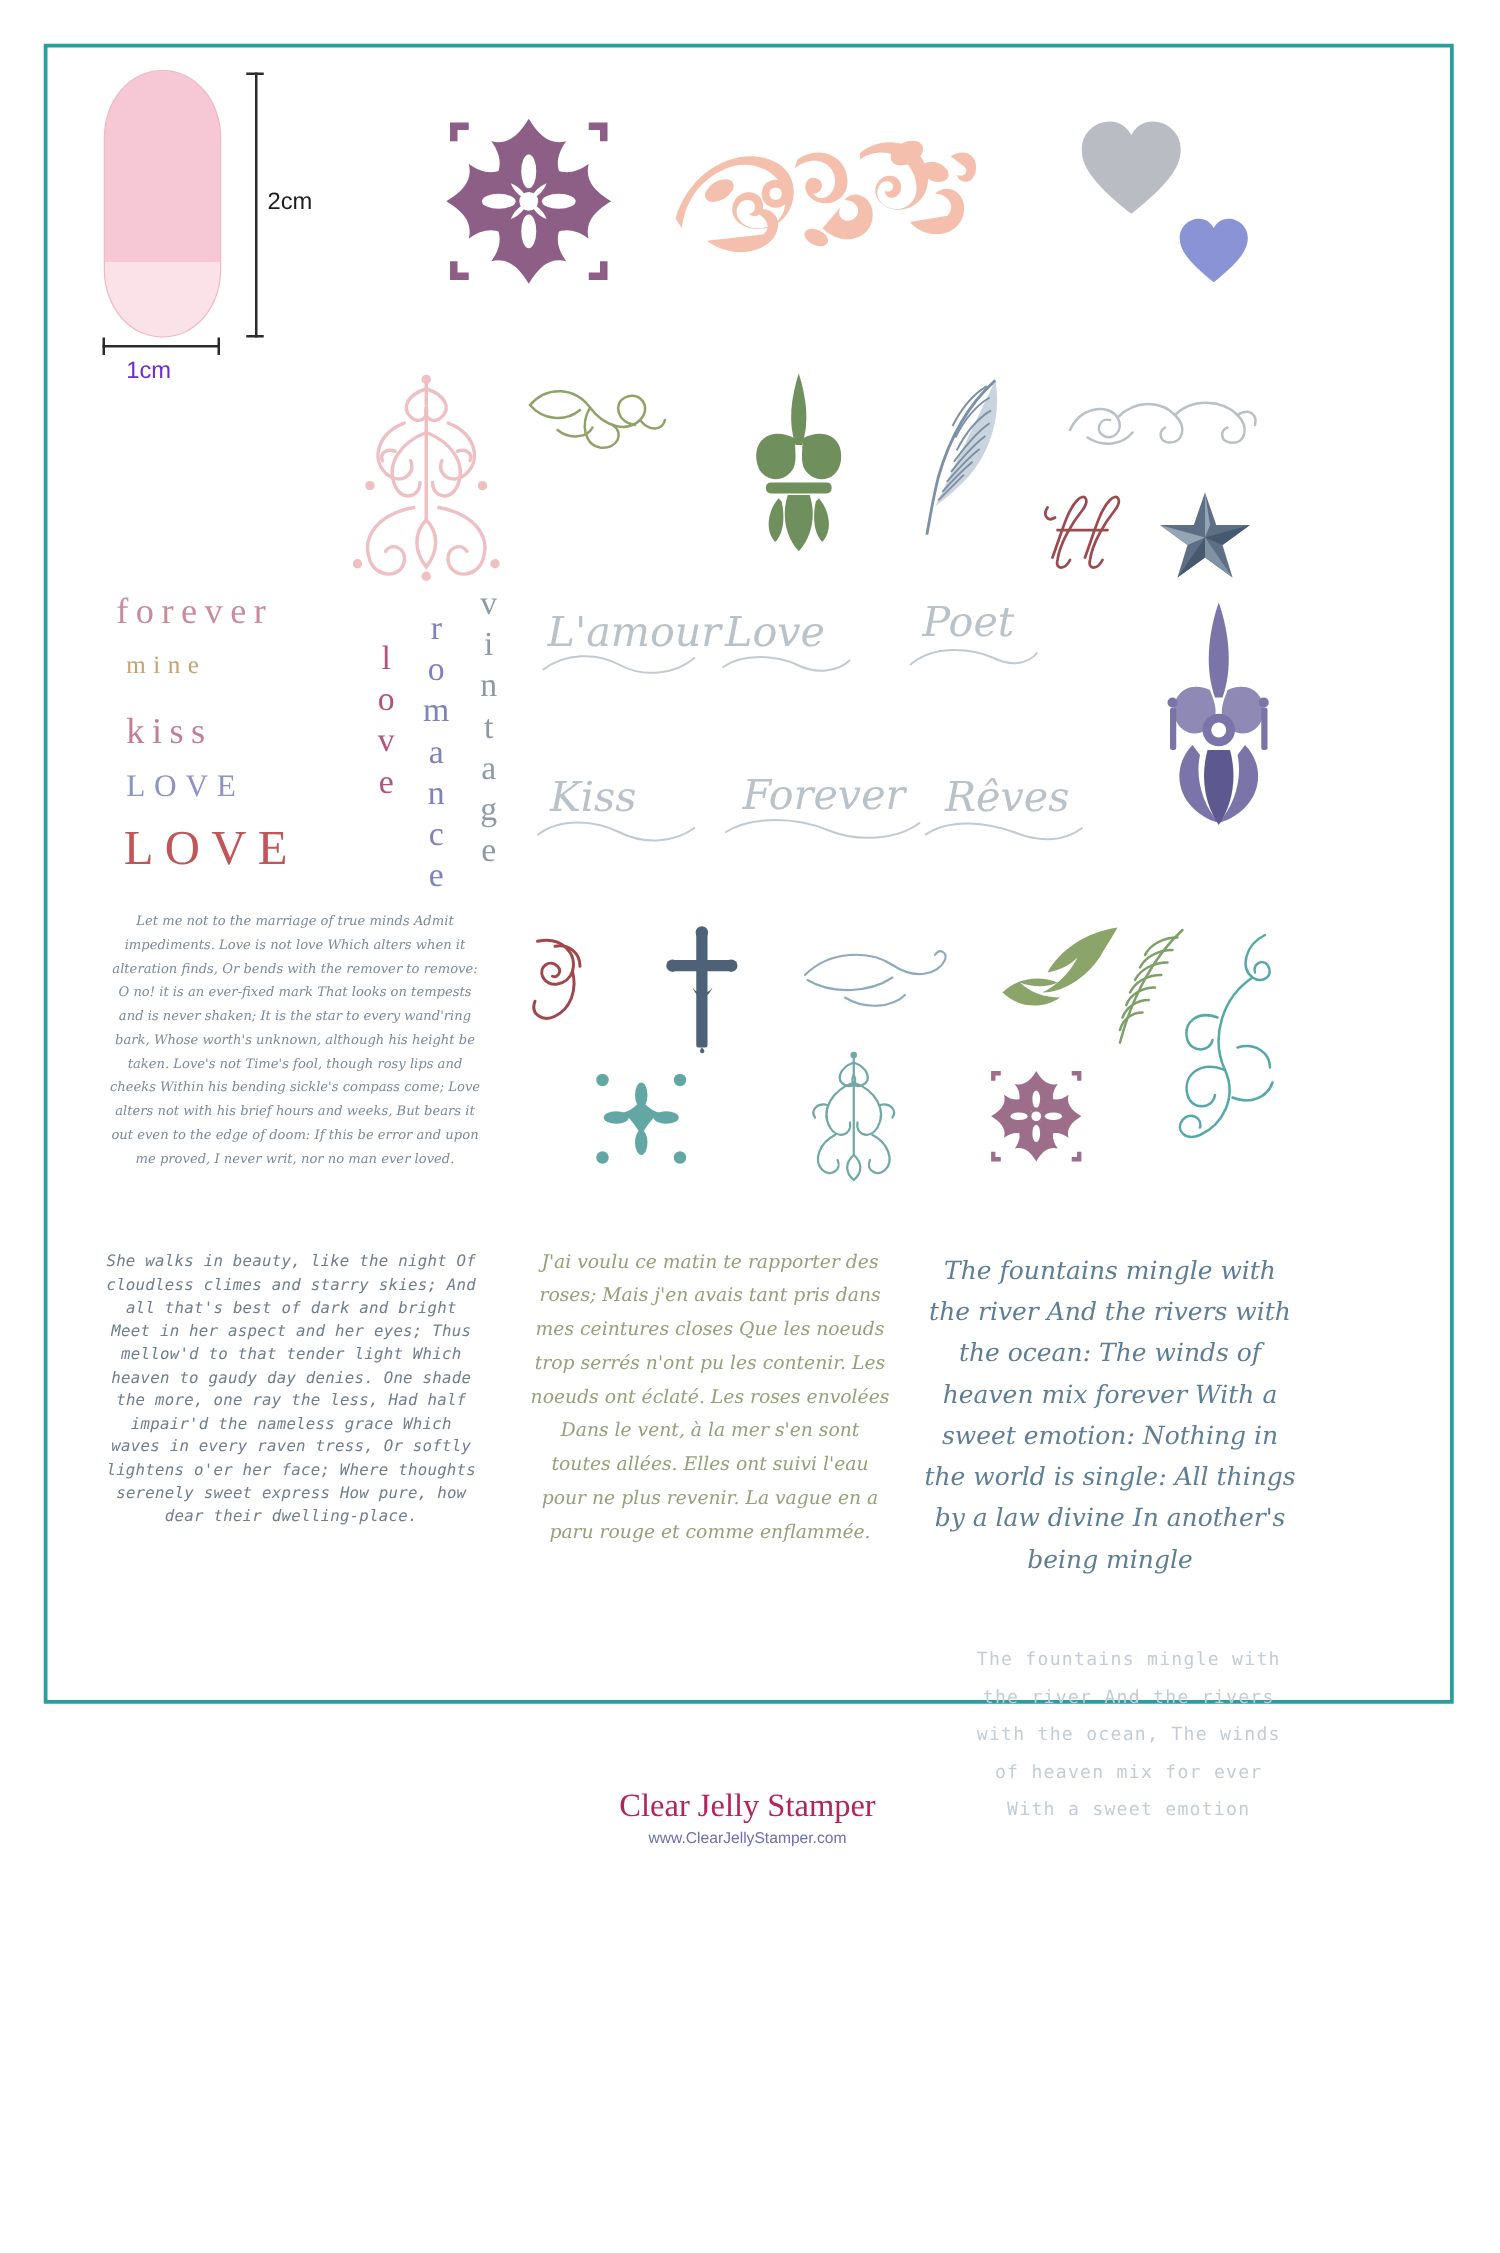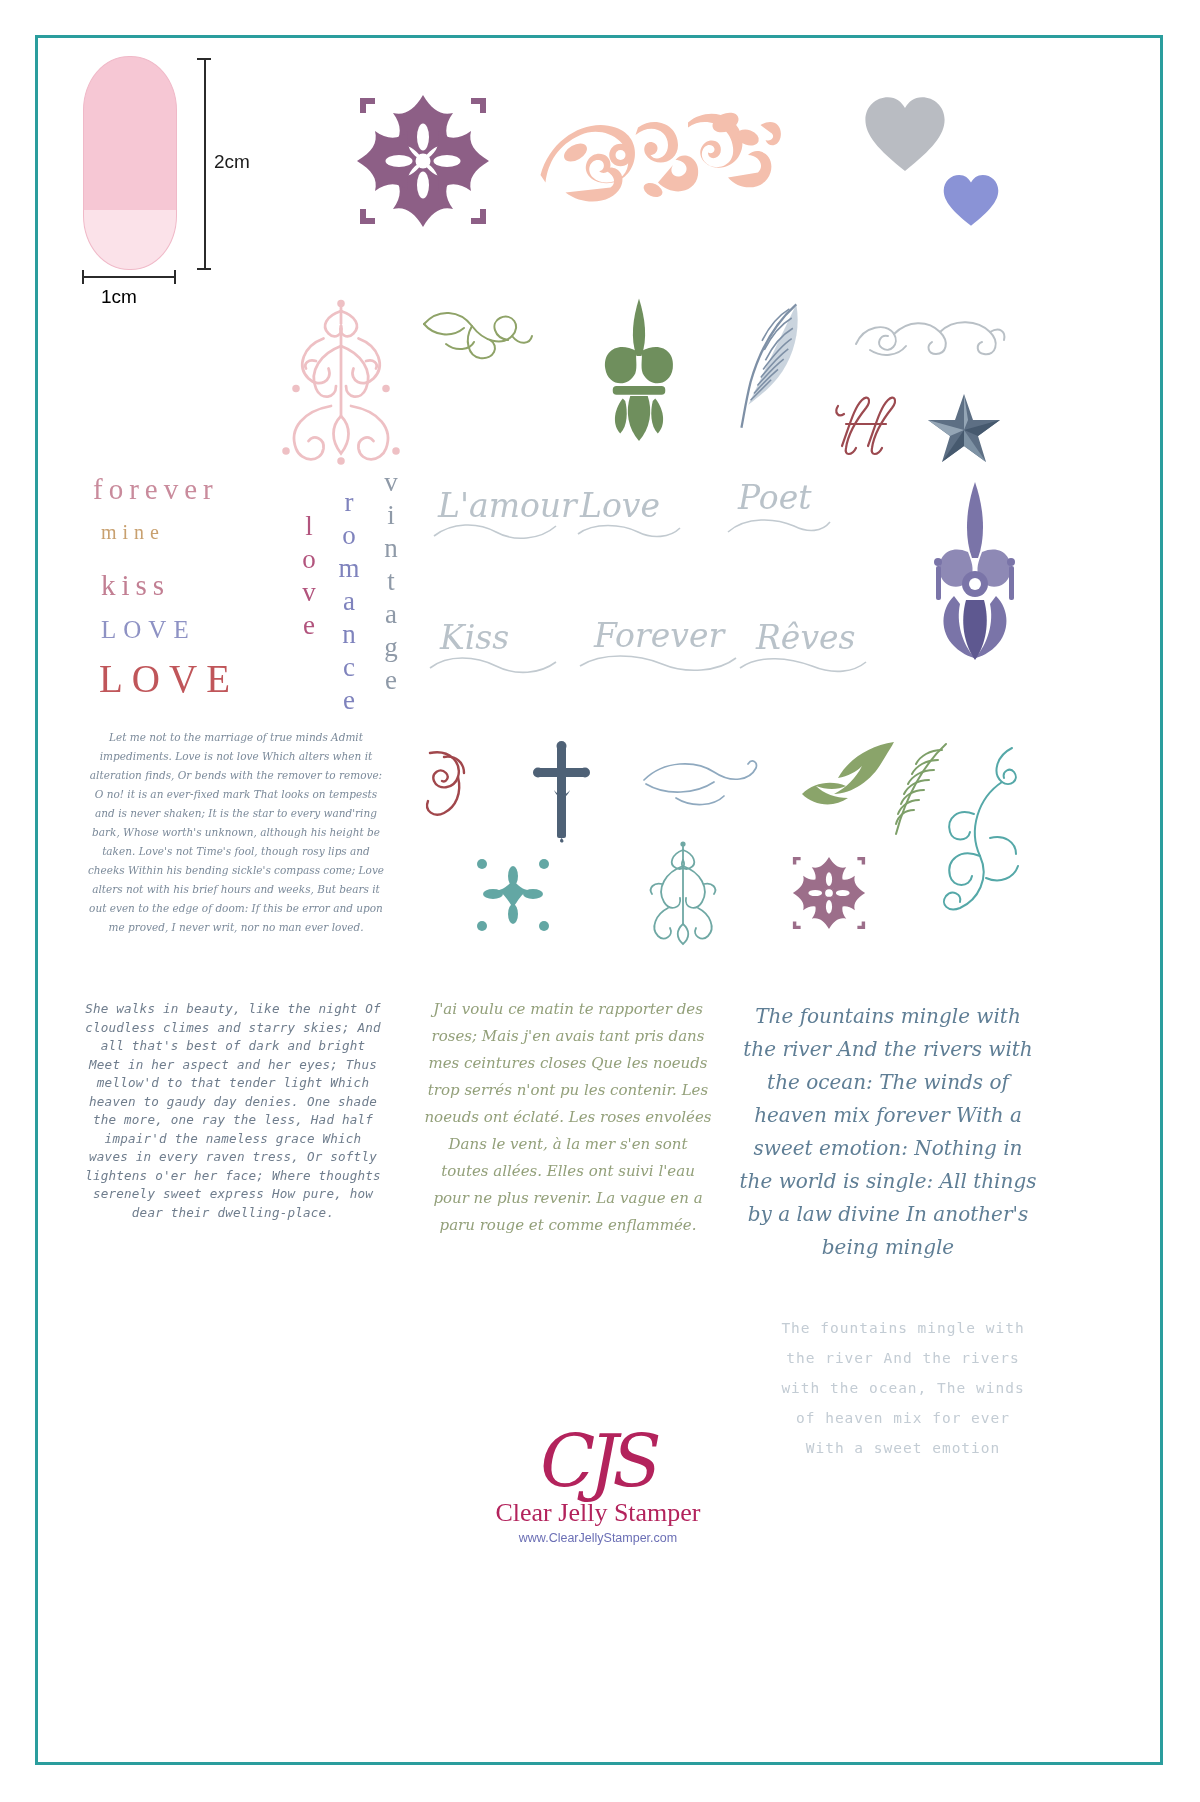"2cm" .sheet { height: 1730px -> 1328px }
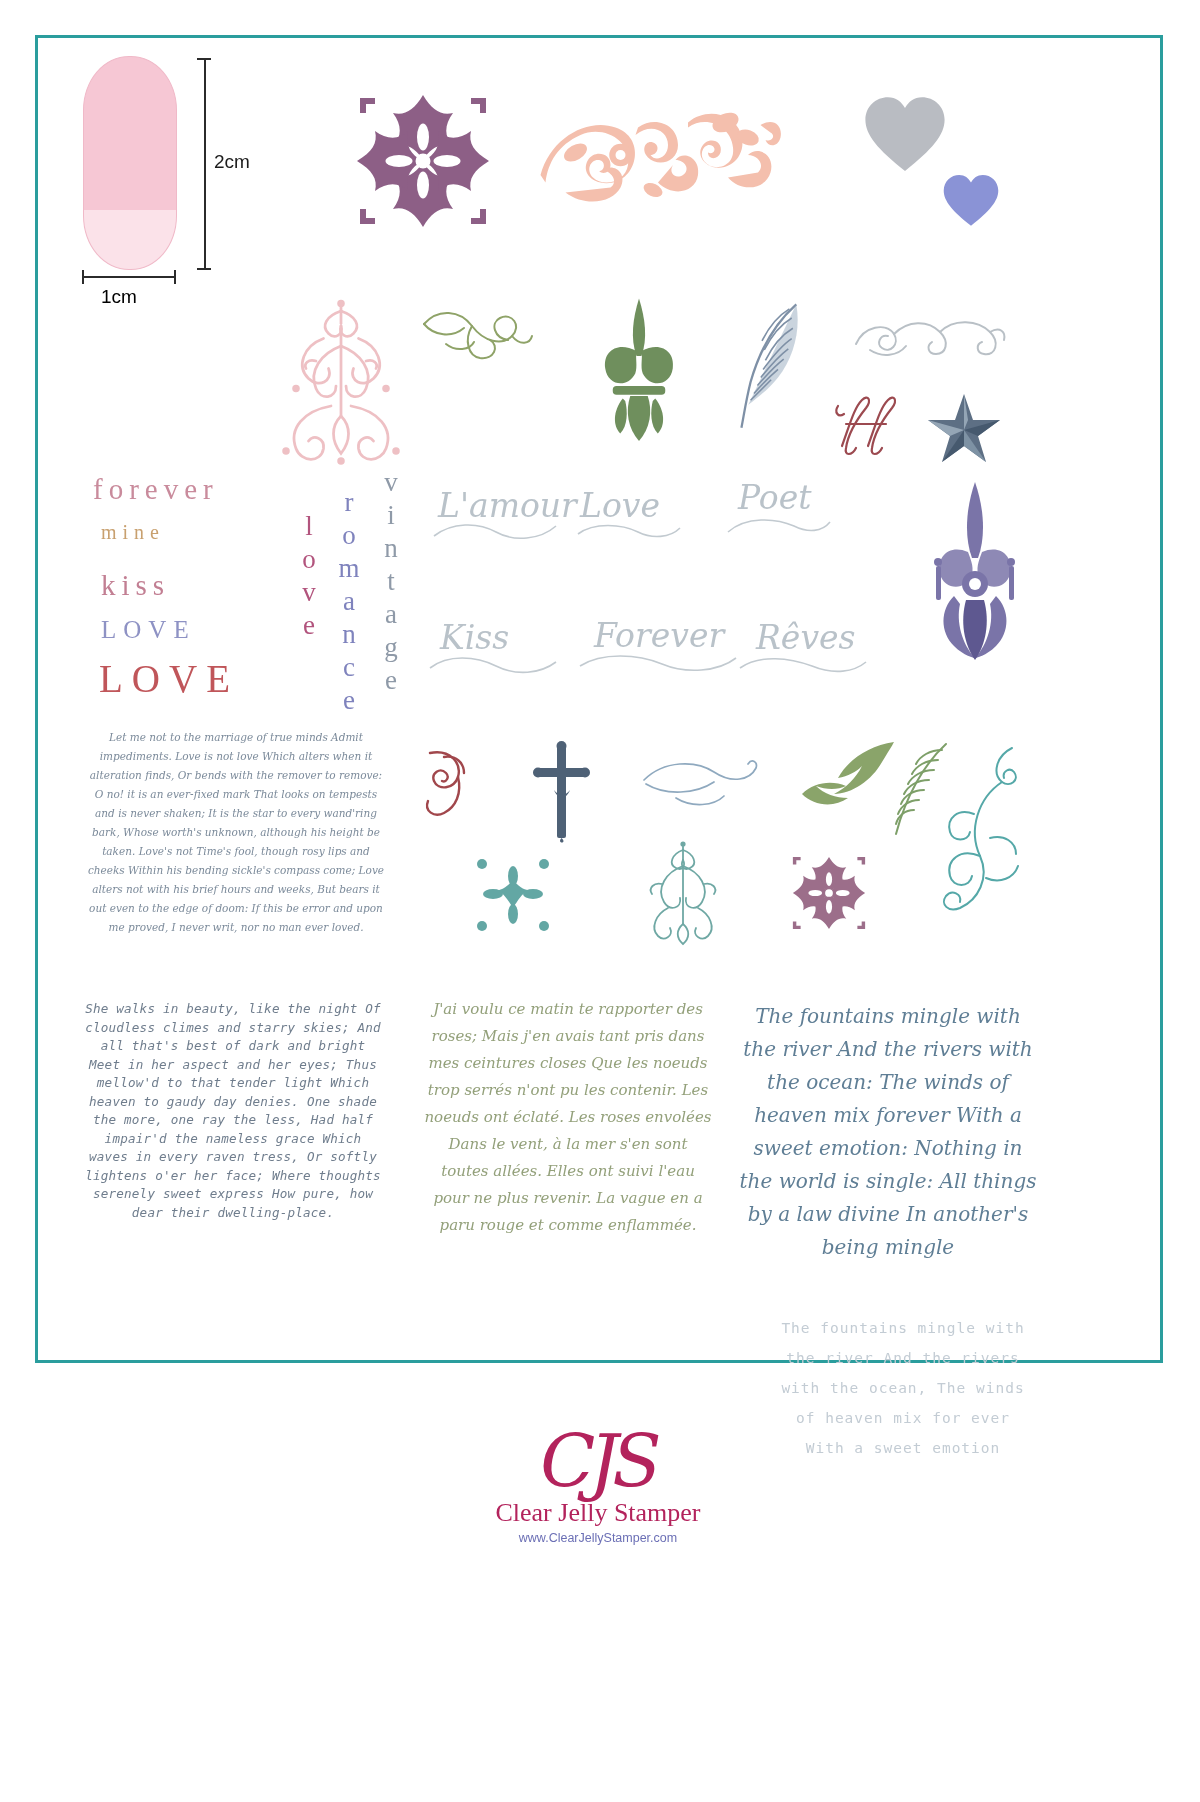"1cm" .lbl-1cm { color: #000000 -> #6d28d9 }
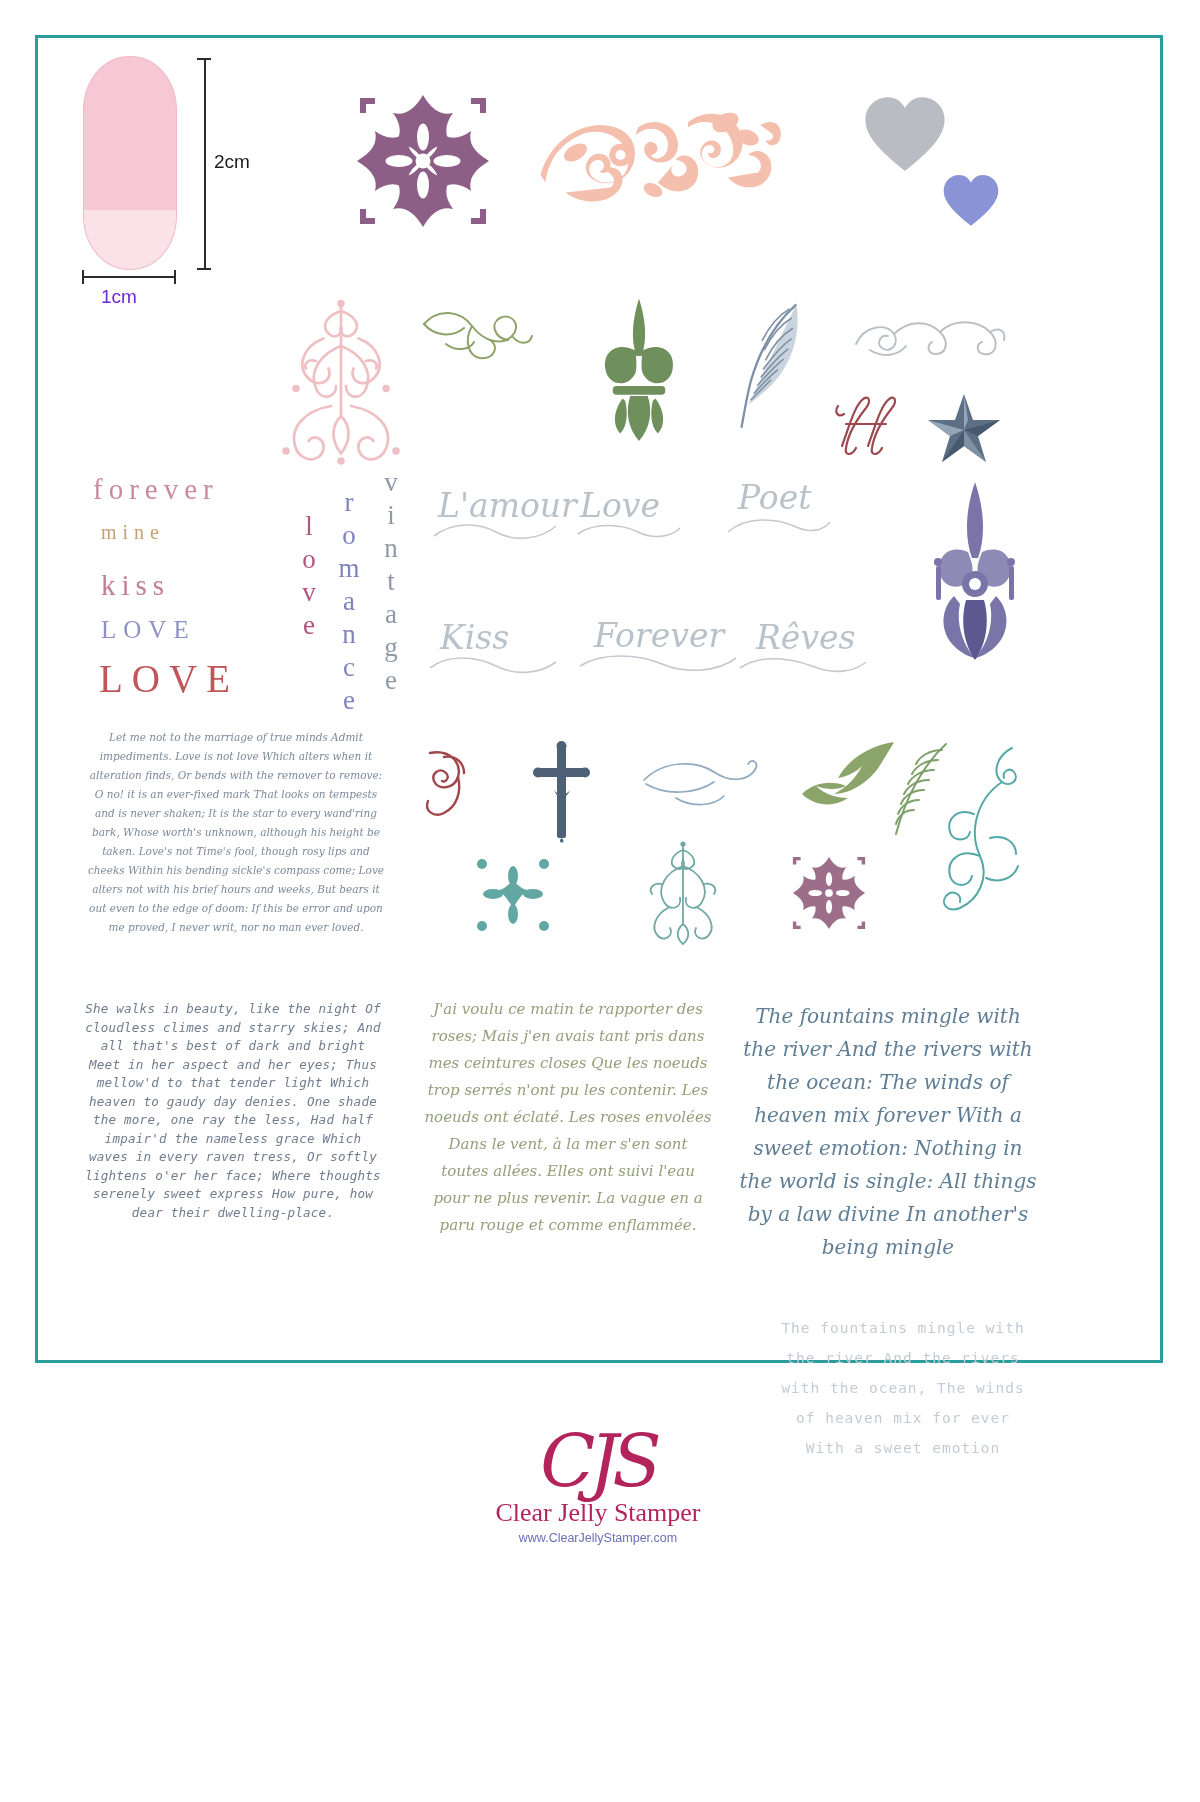"CJS" div.mark { html: <div>CJS</div> -> none }
